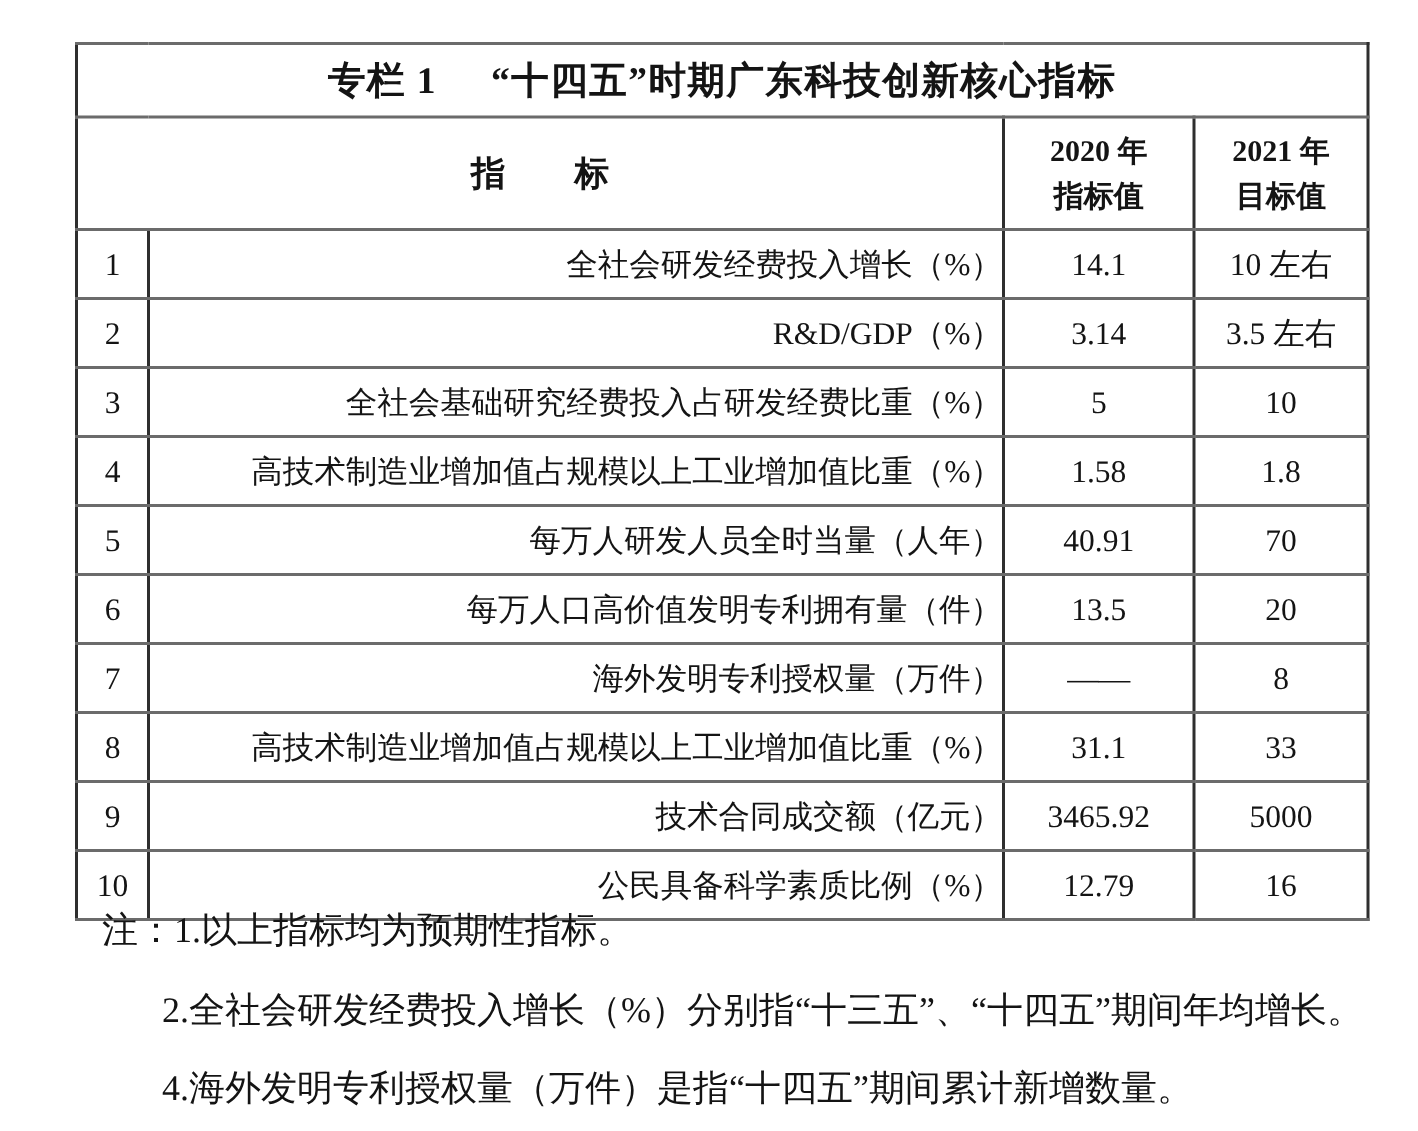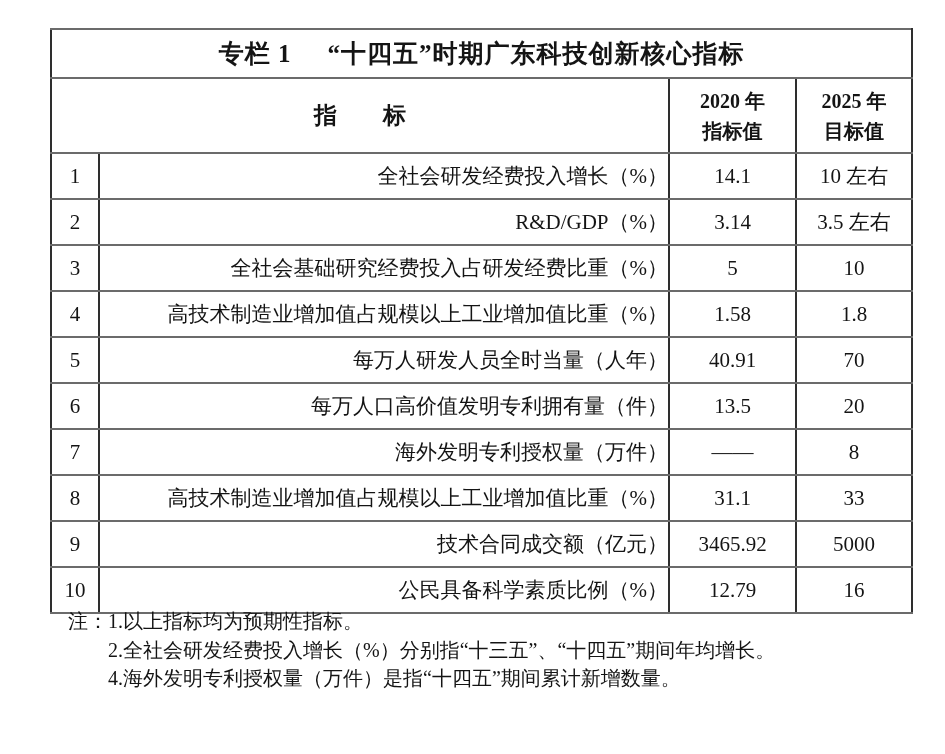"2025 年" td.head-year { text: 2025 -> 2021 }
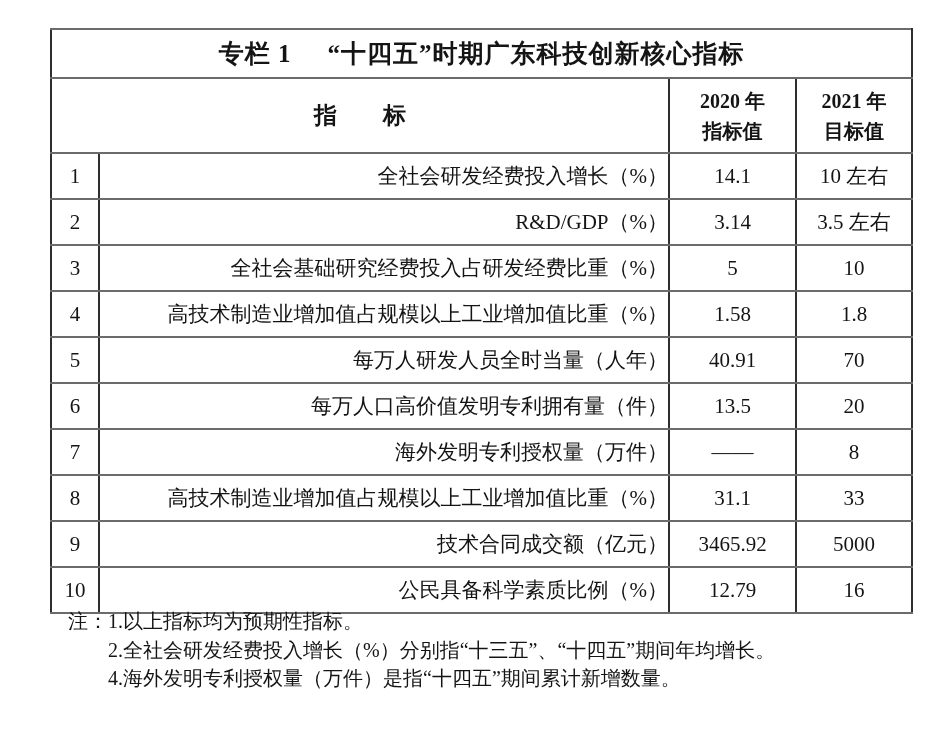"注：1.以上指标均为预期性指标。" .notes { font-size: 20px -> 24px }
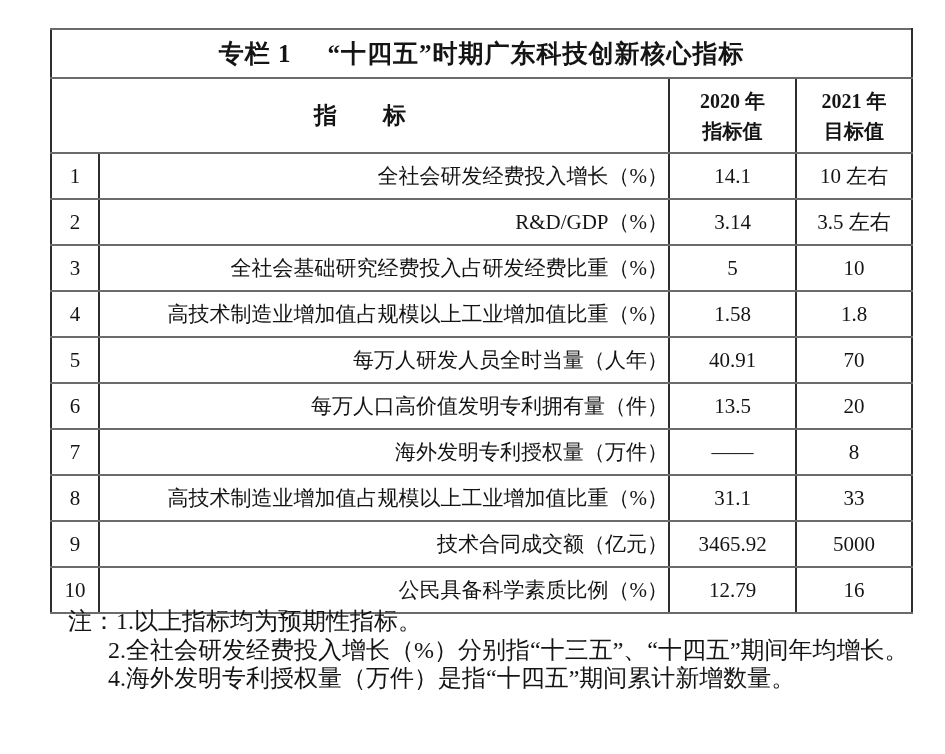"2.全社会研发经费投入增长（%）分别指“十三五”、“十四五”期间年均增长。" .note-rest { margin-top: none -> 24px }
